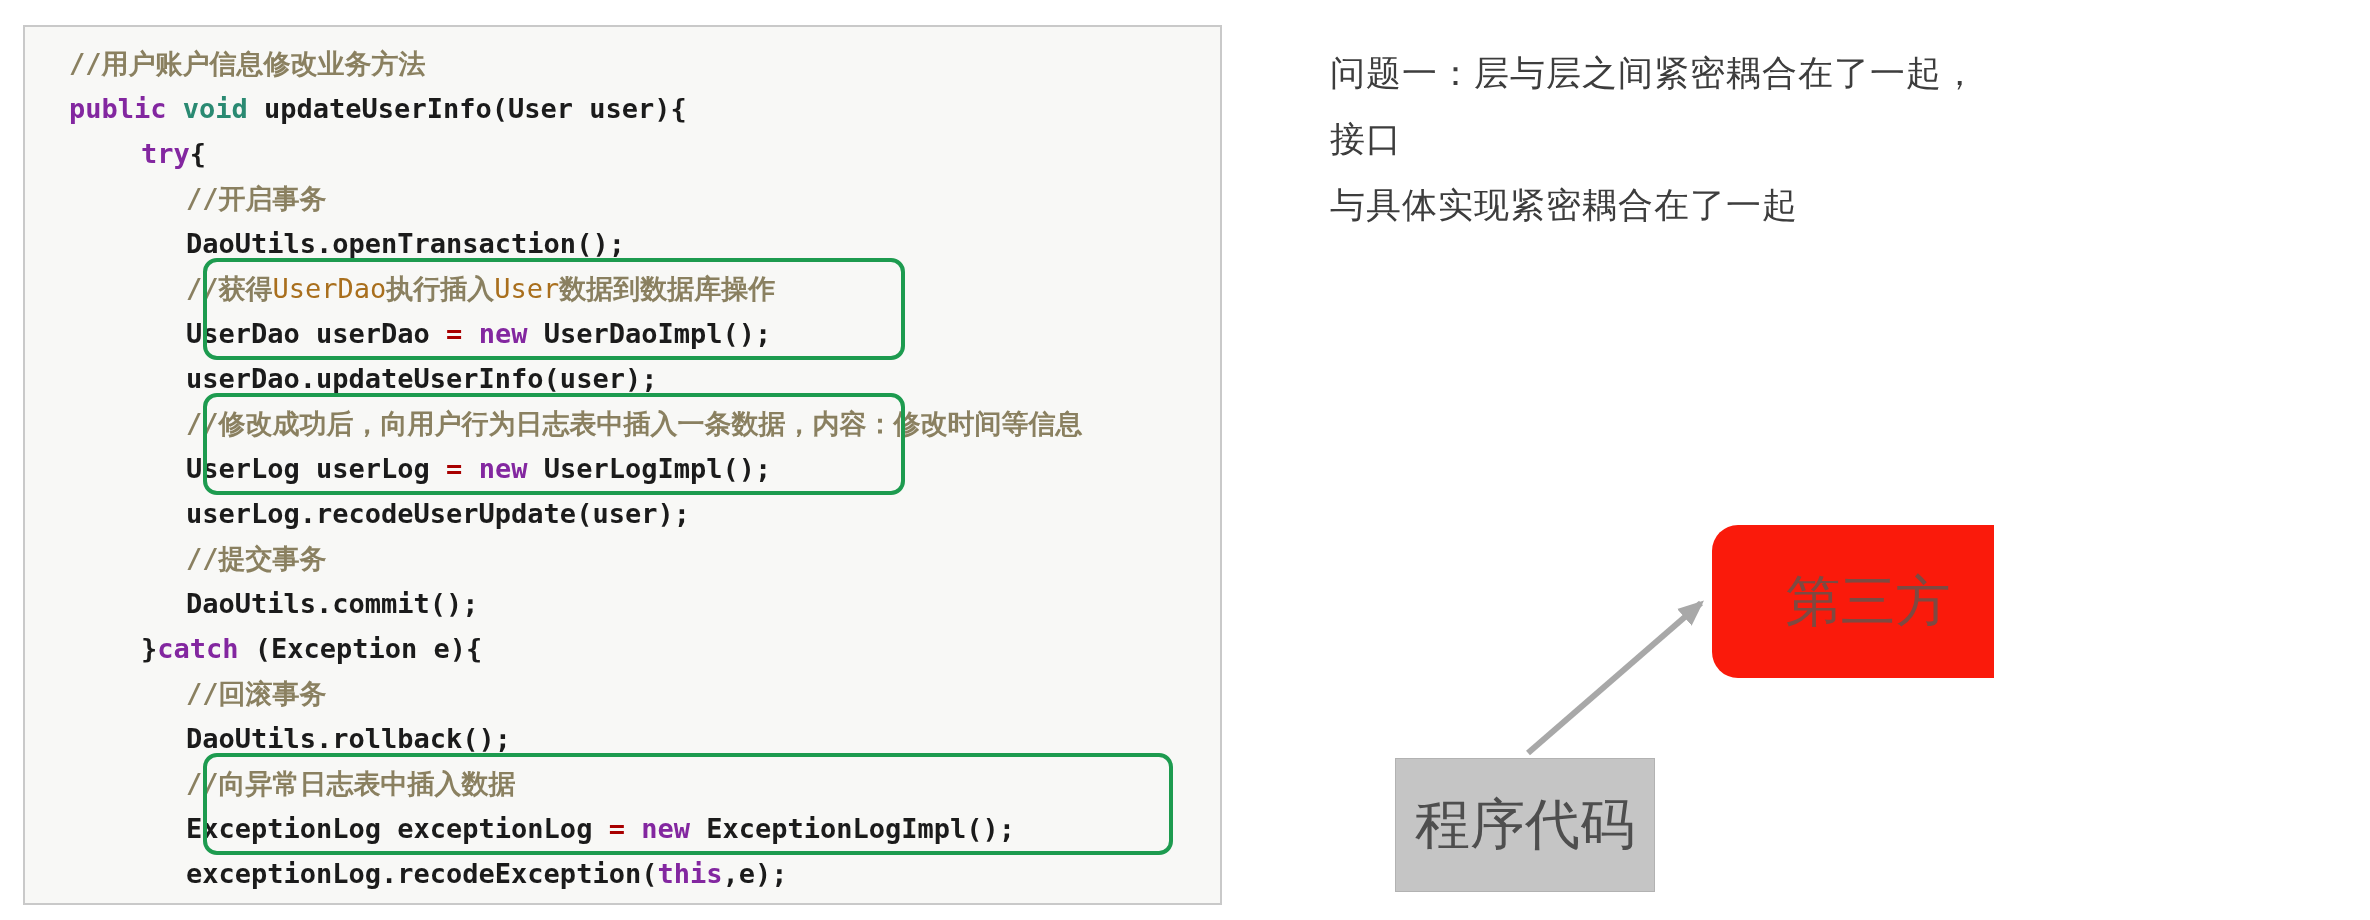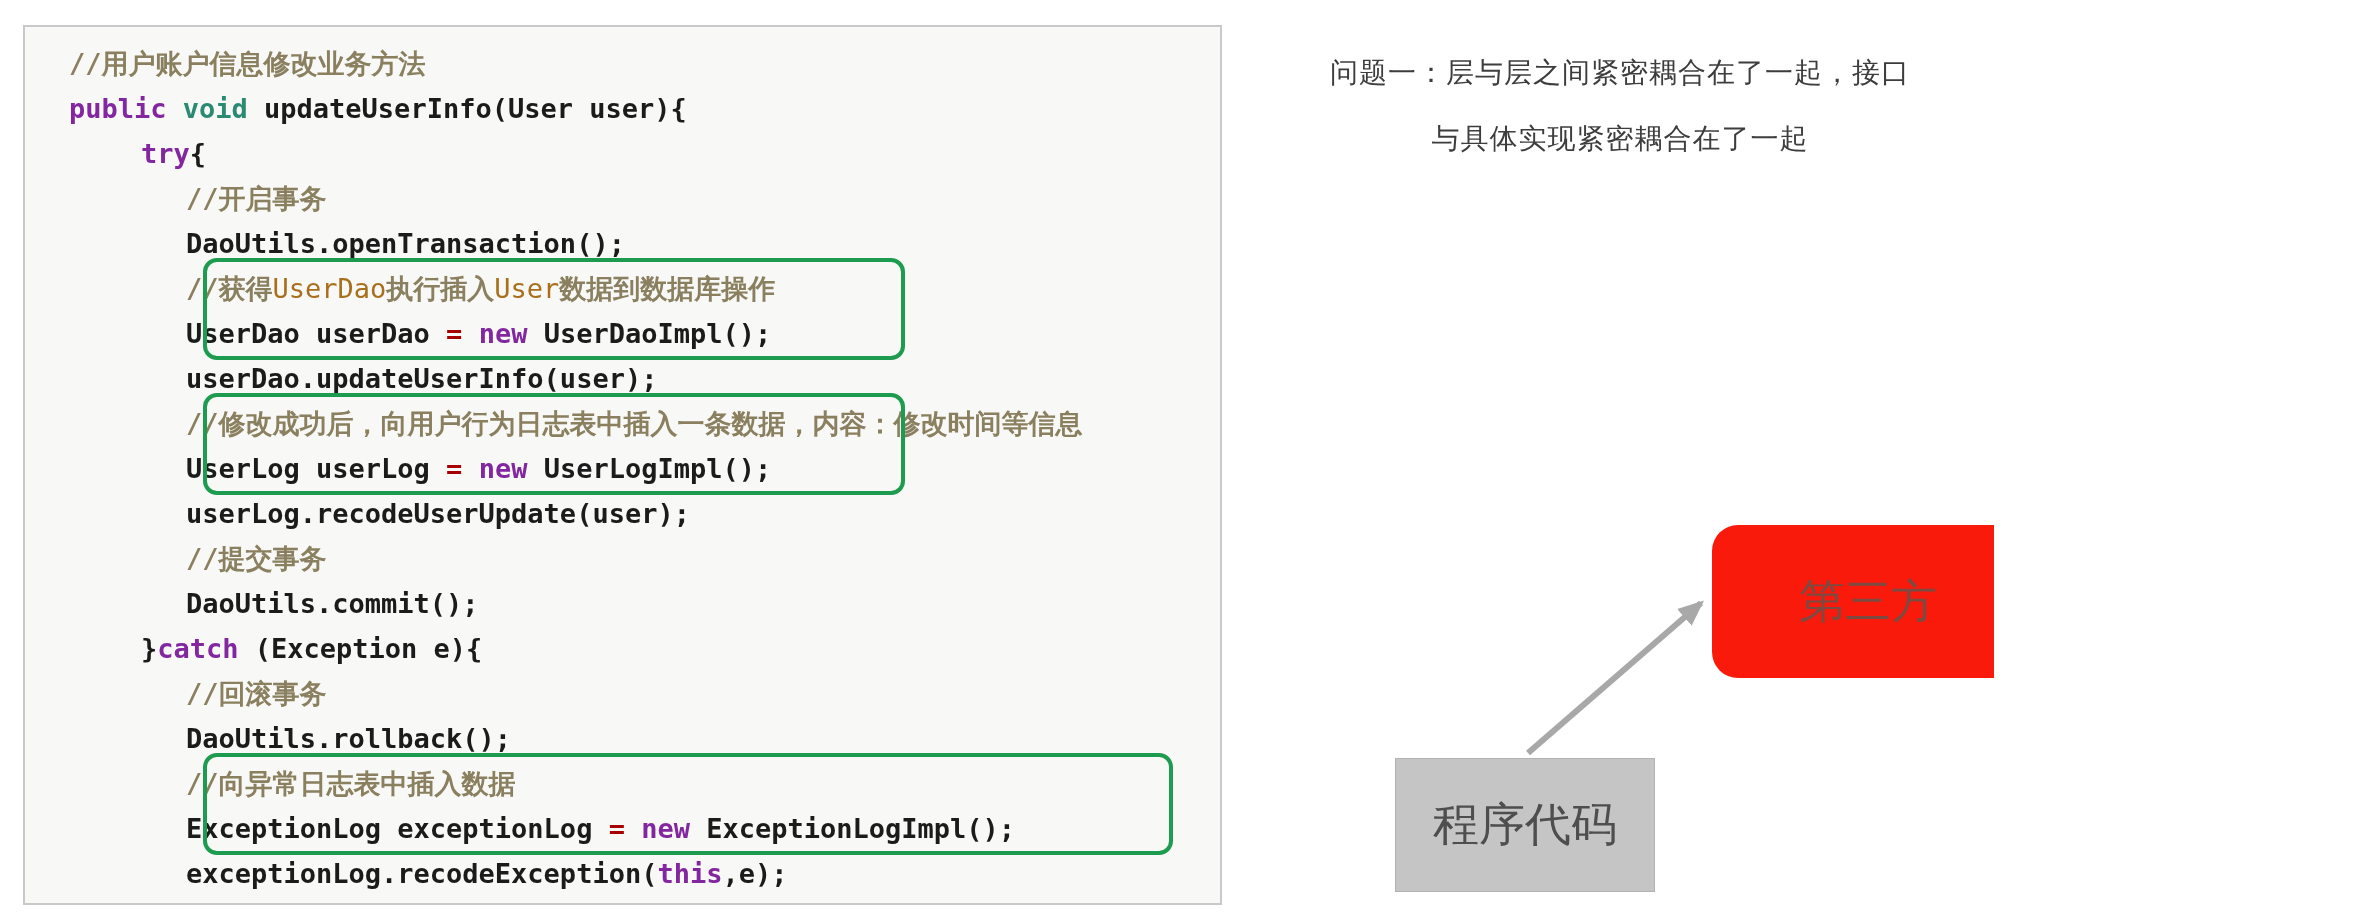"问题一：层与层之间紧密耦合在了一起，接口" .note { font-size: 28px -> 35px; text-align: center -> none }
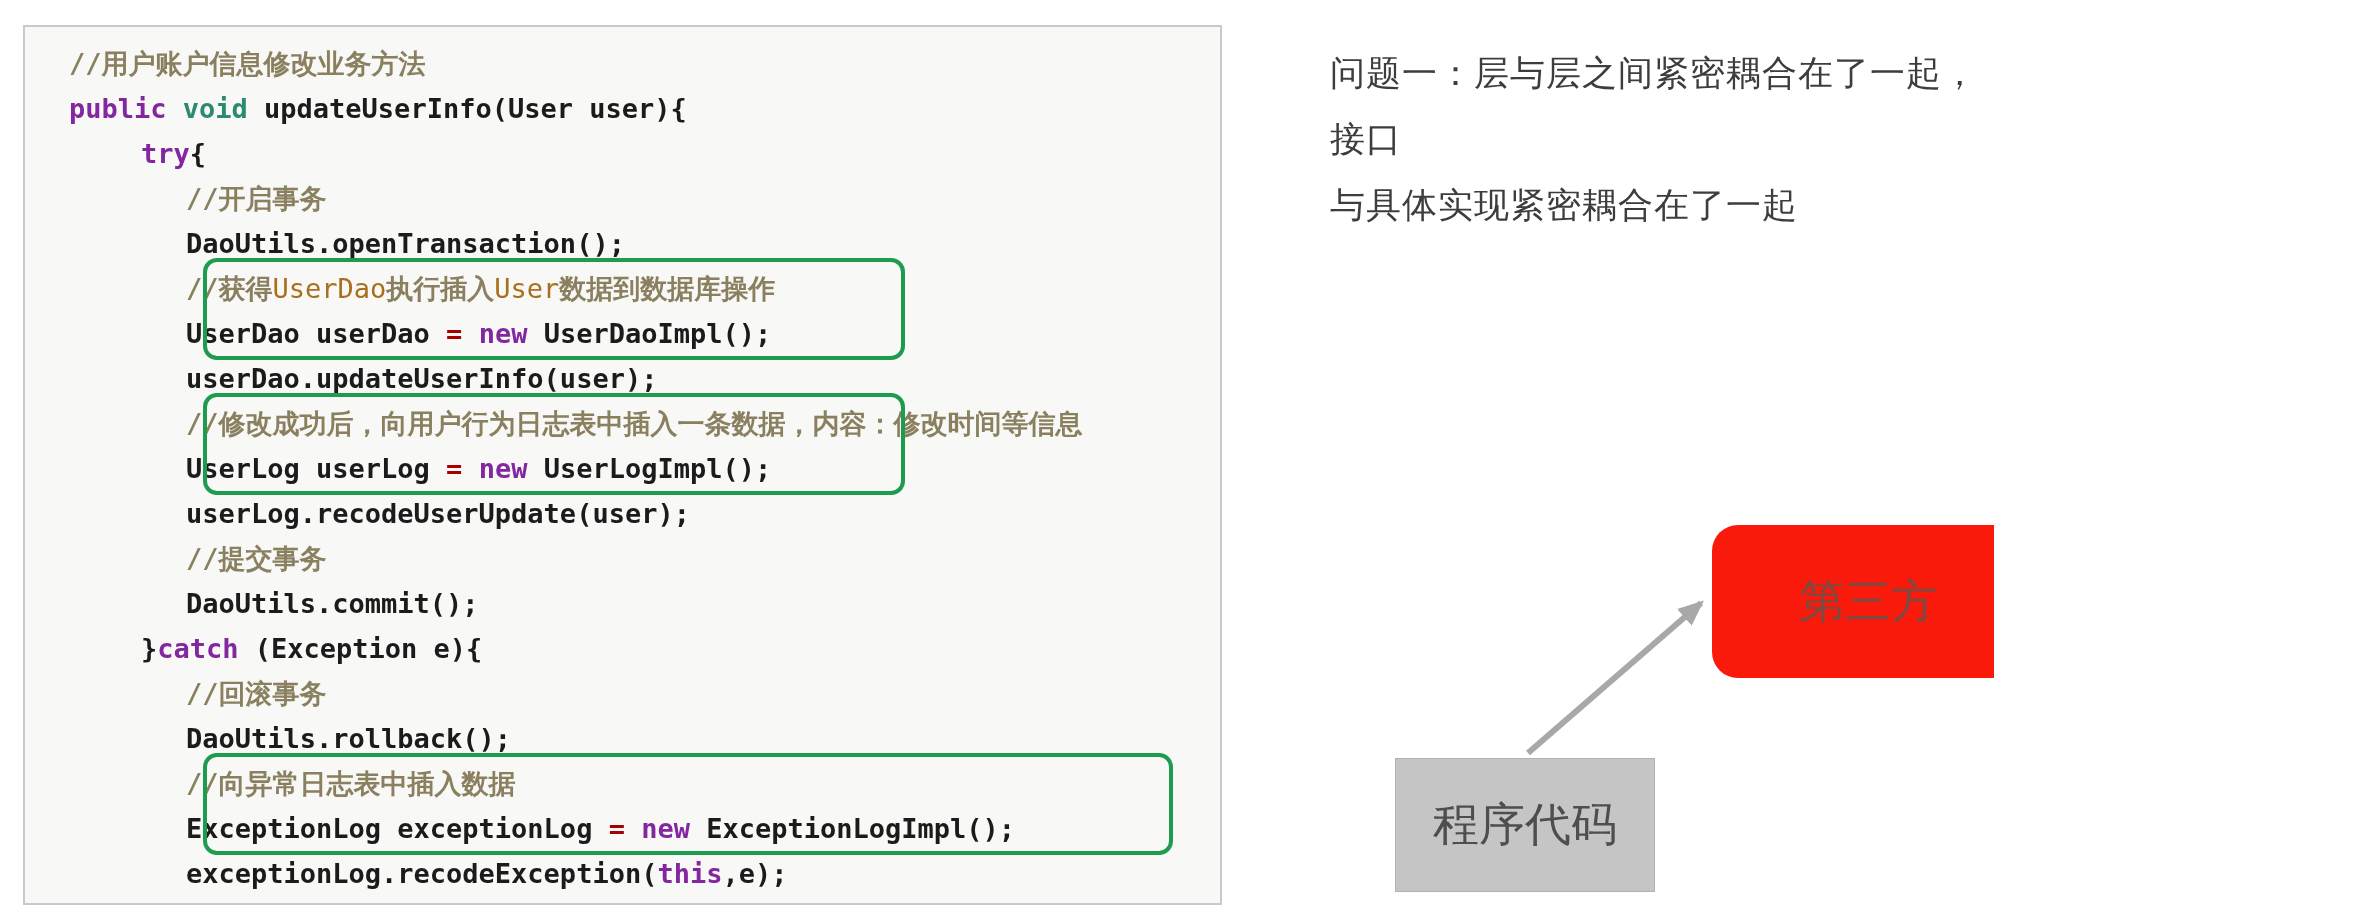"第三方" .node { font-size: 46px -> 55px }
